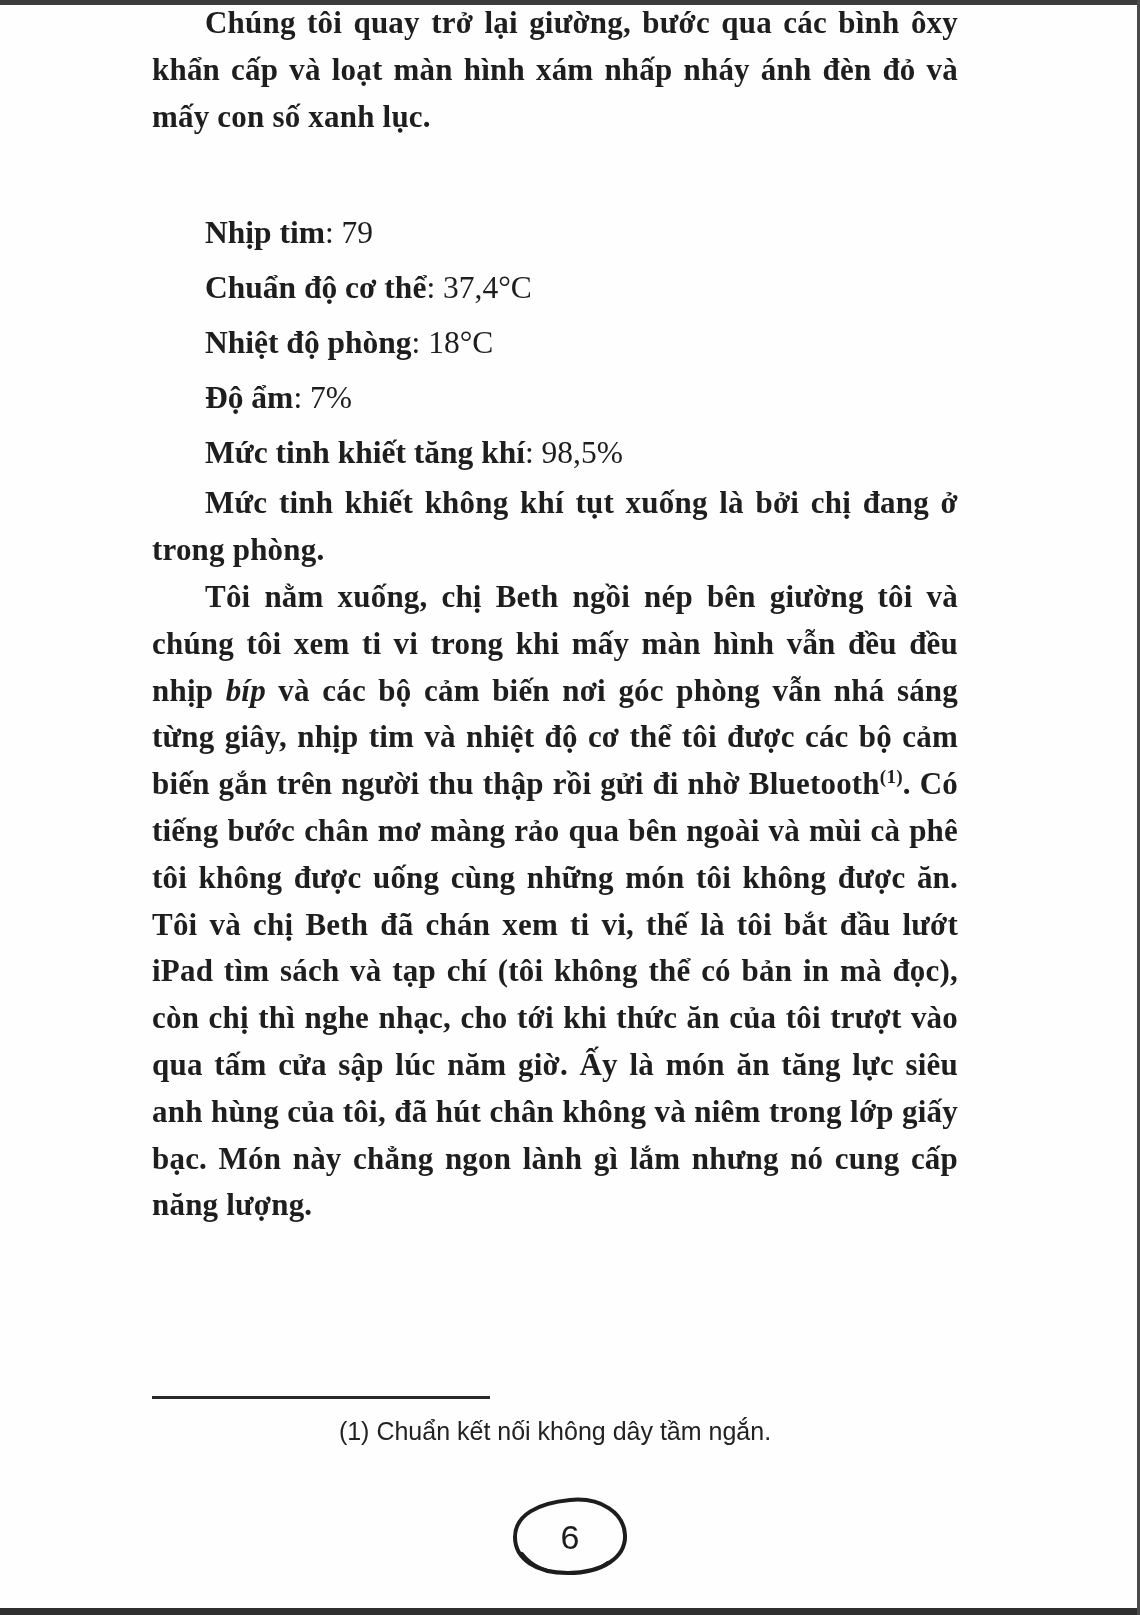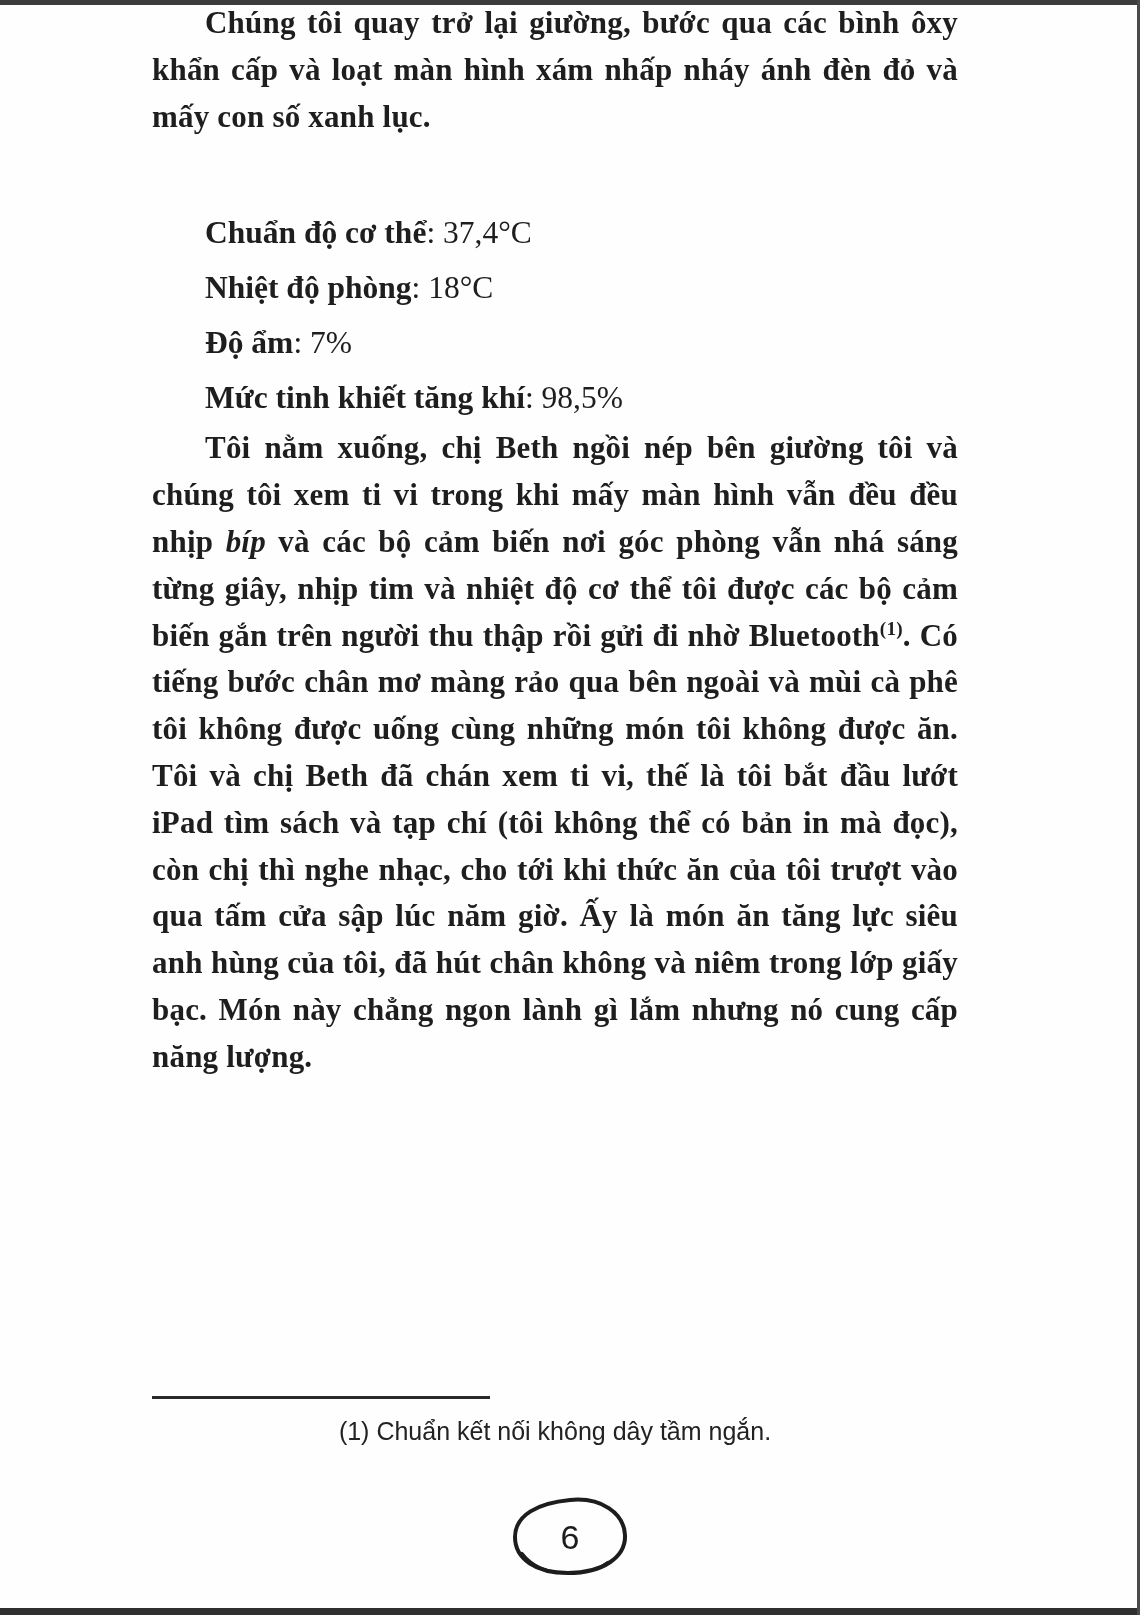"Nhịp tim: 79" div.stat-row { html: none -> <div> <span>Nhịp tim</span><span>: </span><span>79</span> </div> }
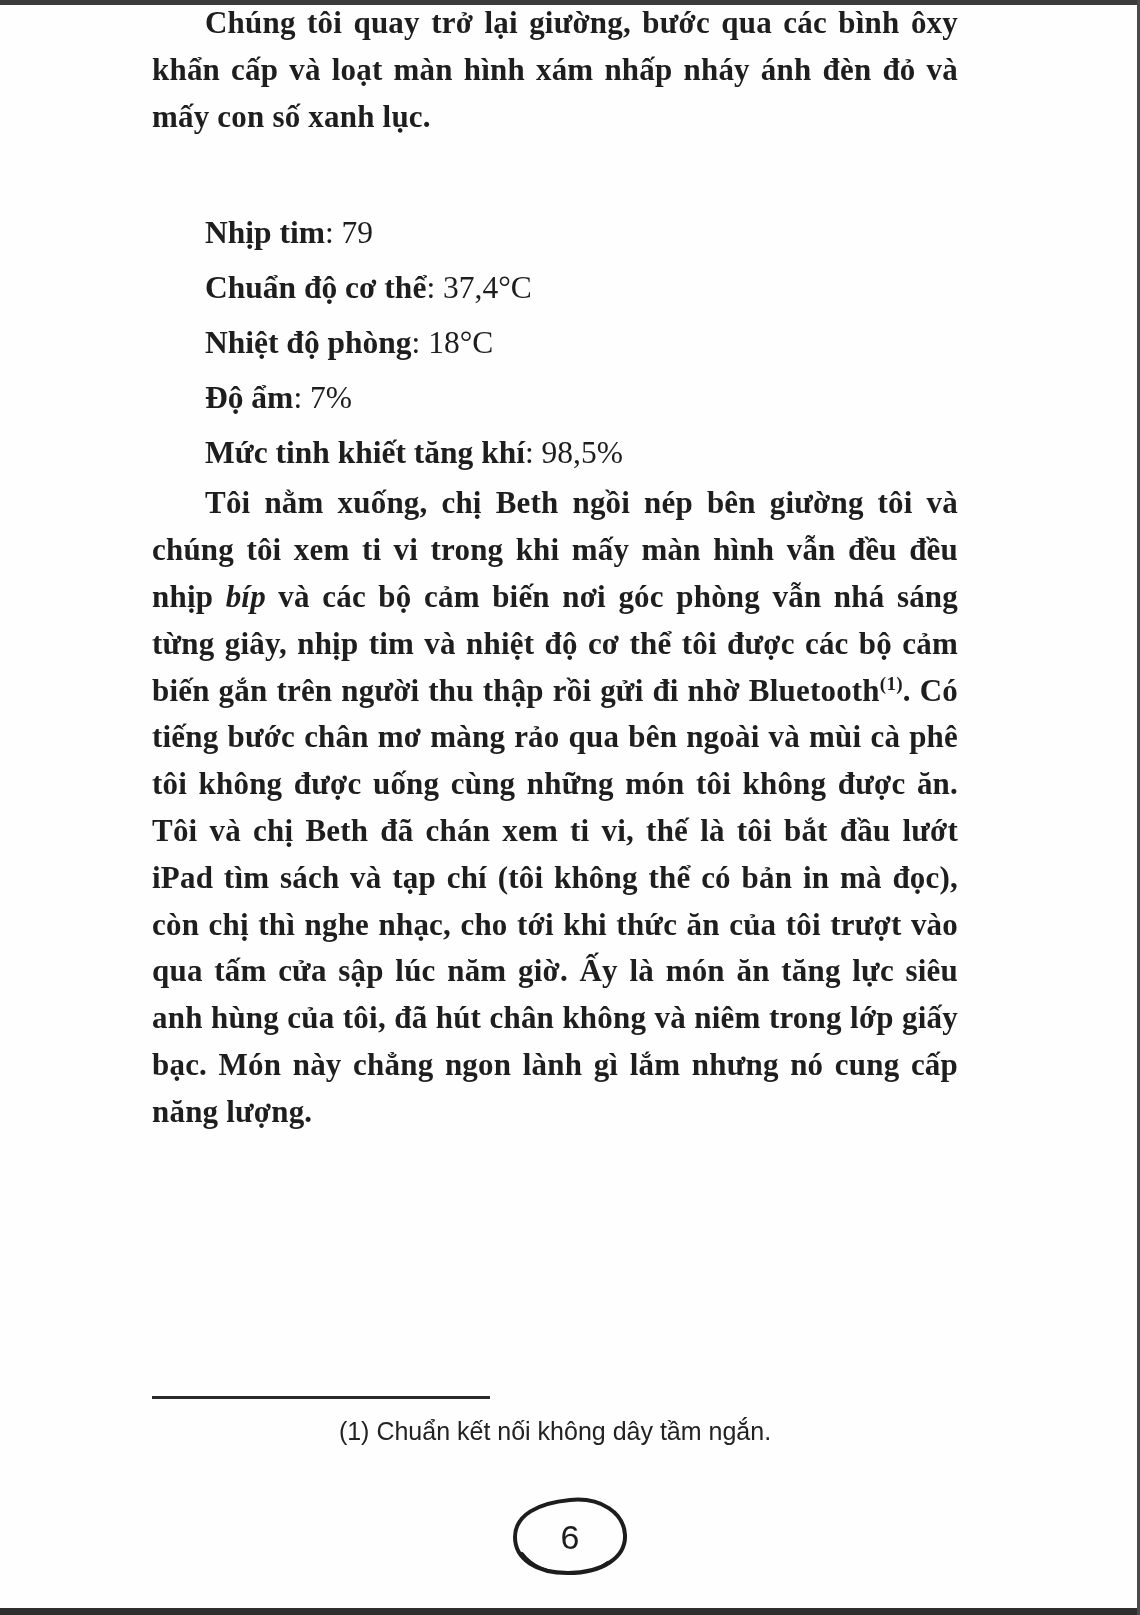"Mức tinh khiết không khí" p.body { html: none -> <p>Mức tinh khiết không khí tụt xuống là bởi chị đang ở trong phòng.</p> }
